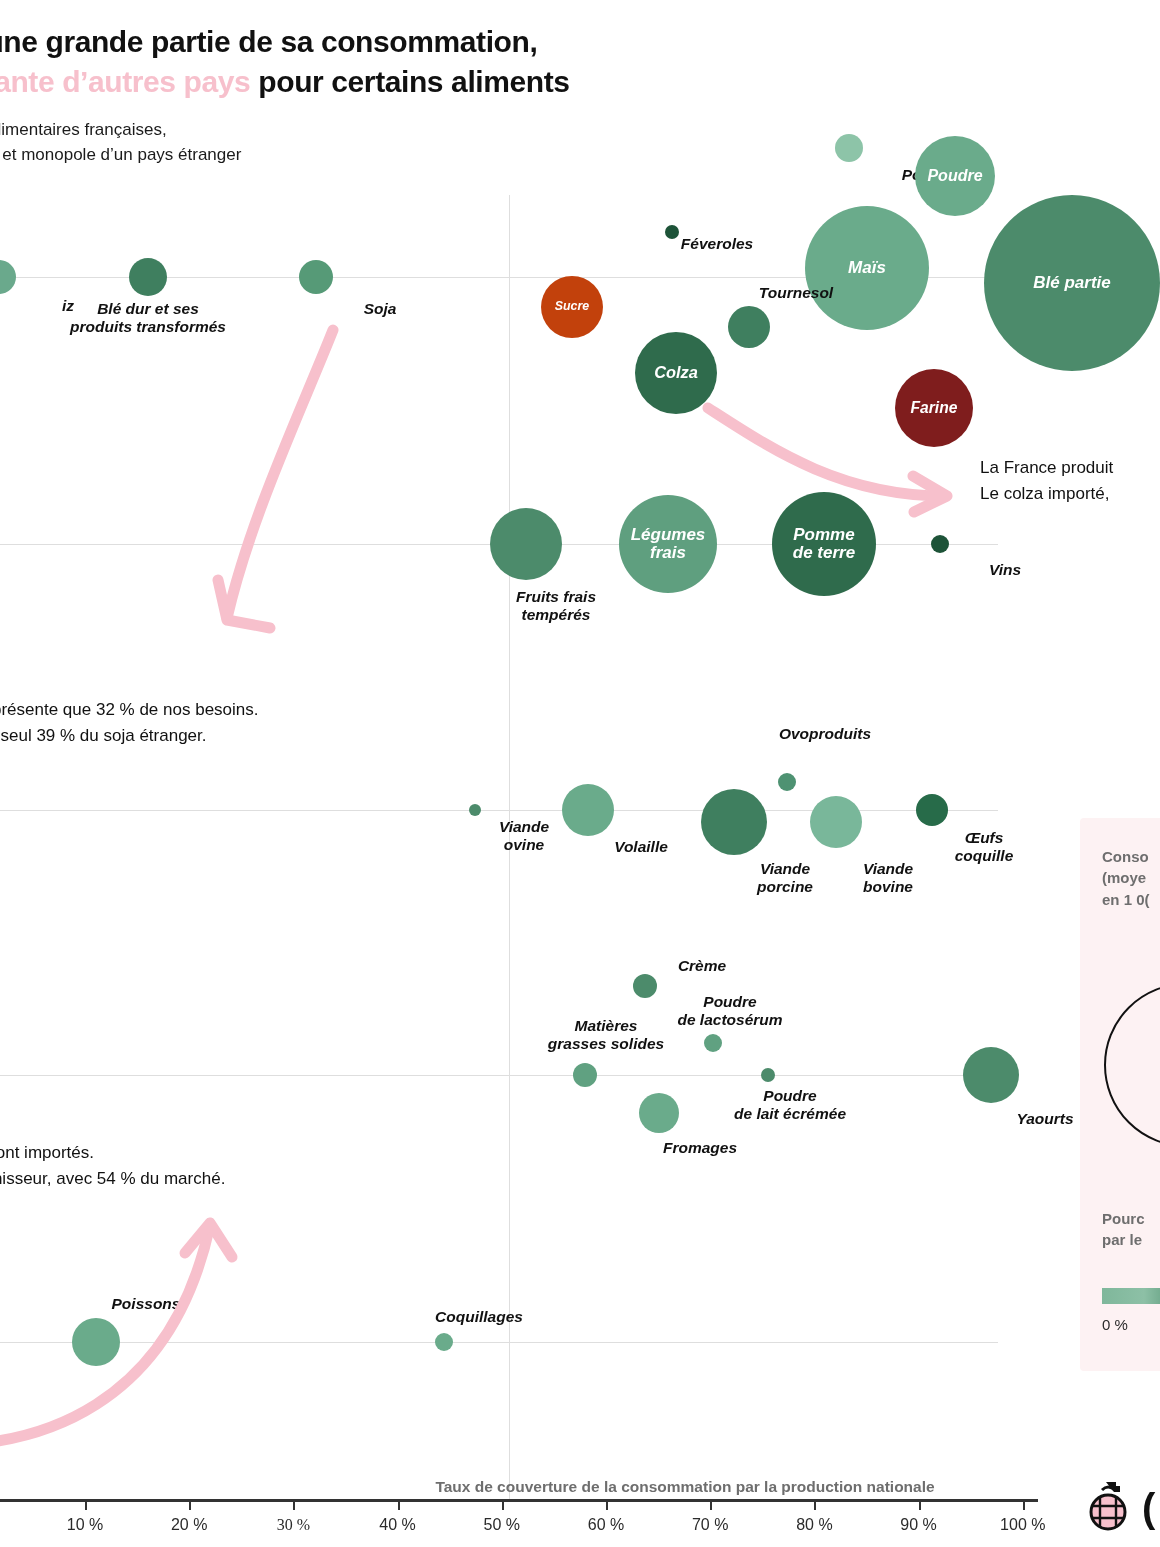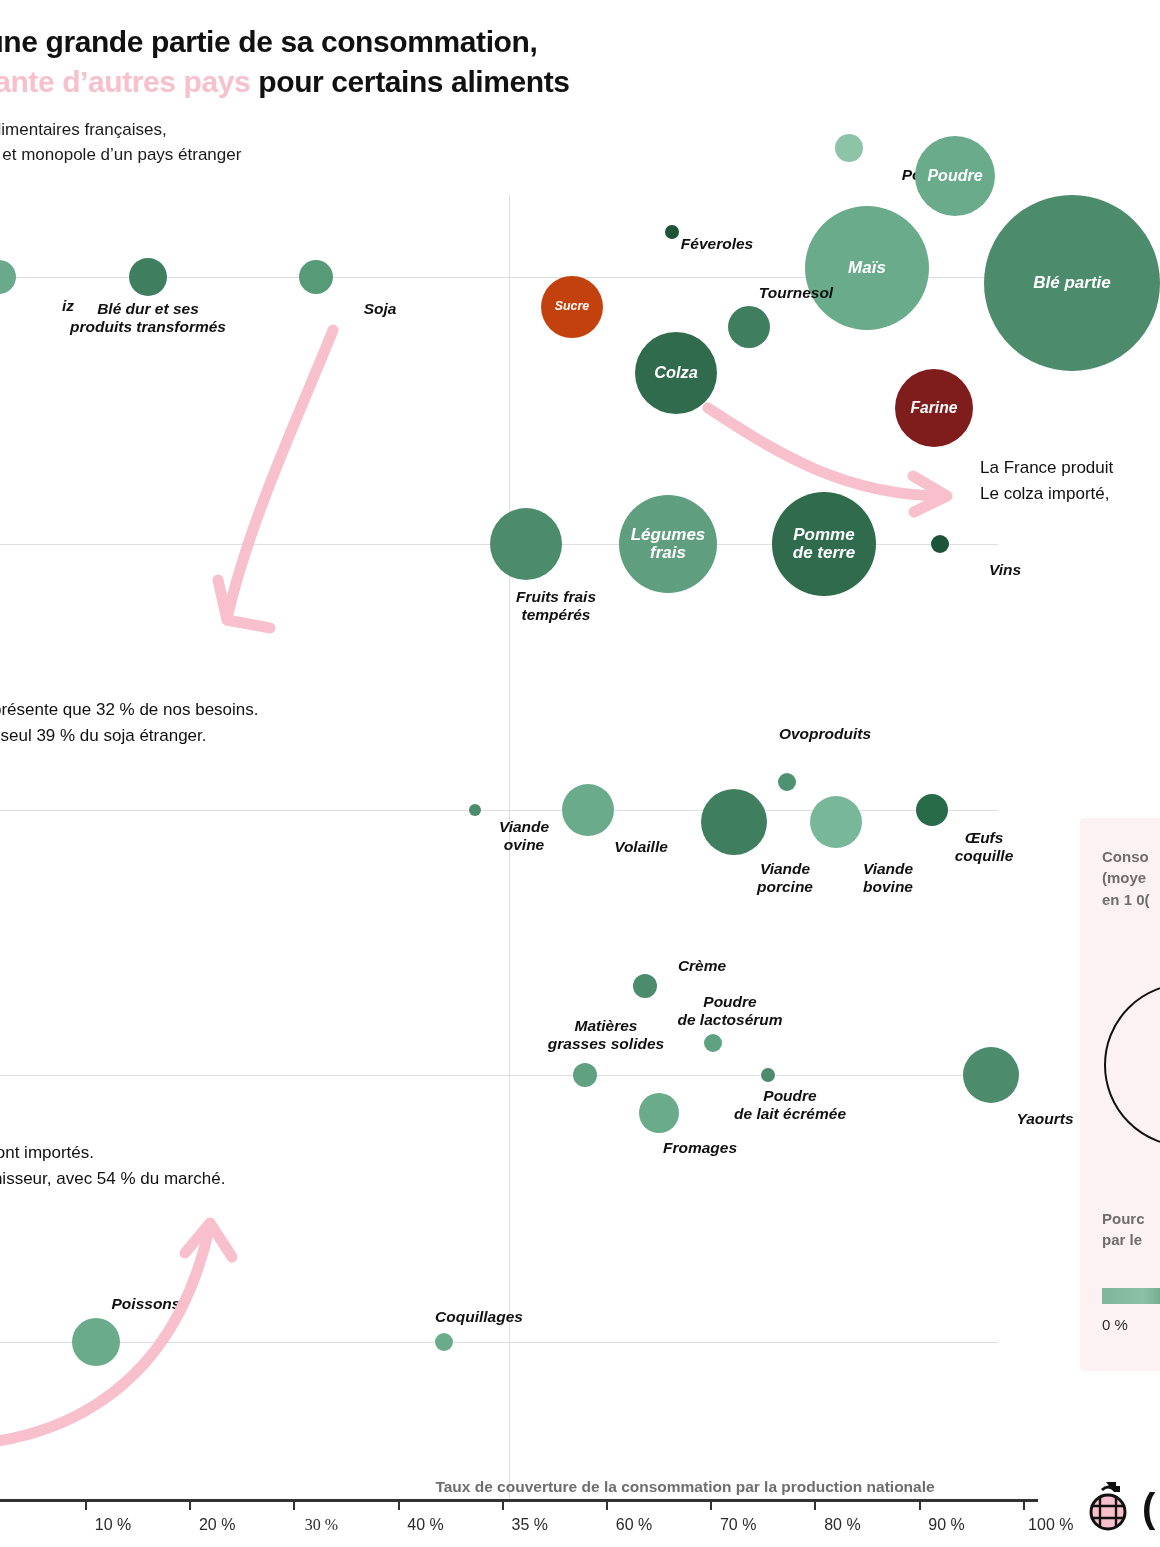"10 %" .xtick-label { margin-left: 28px -> none }
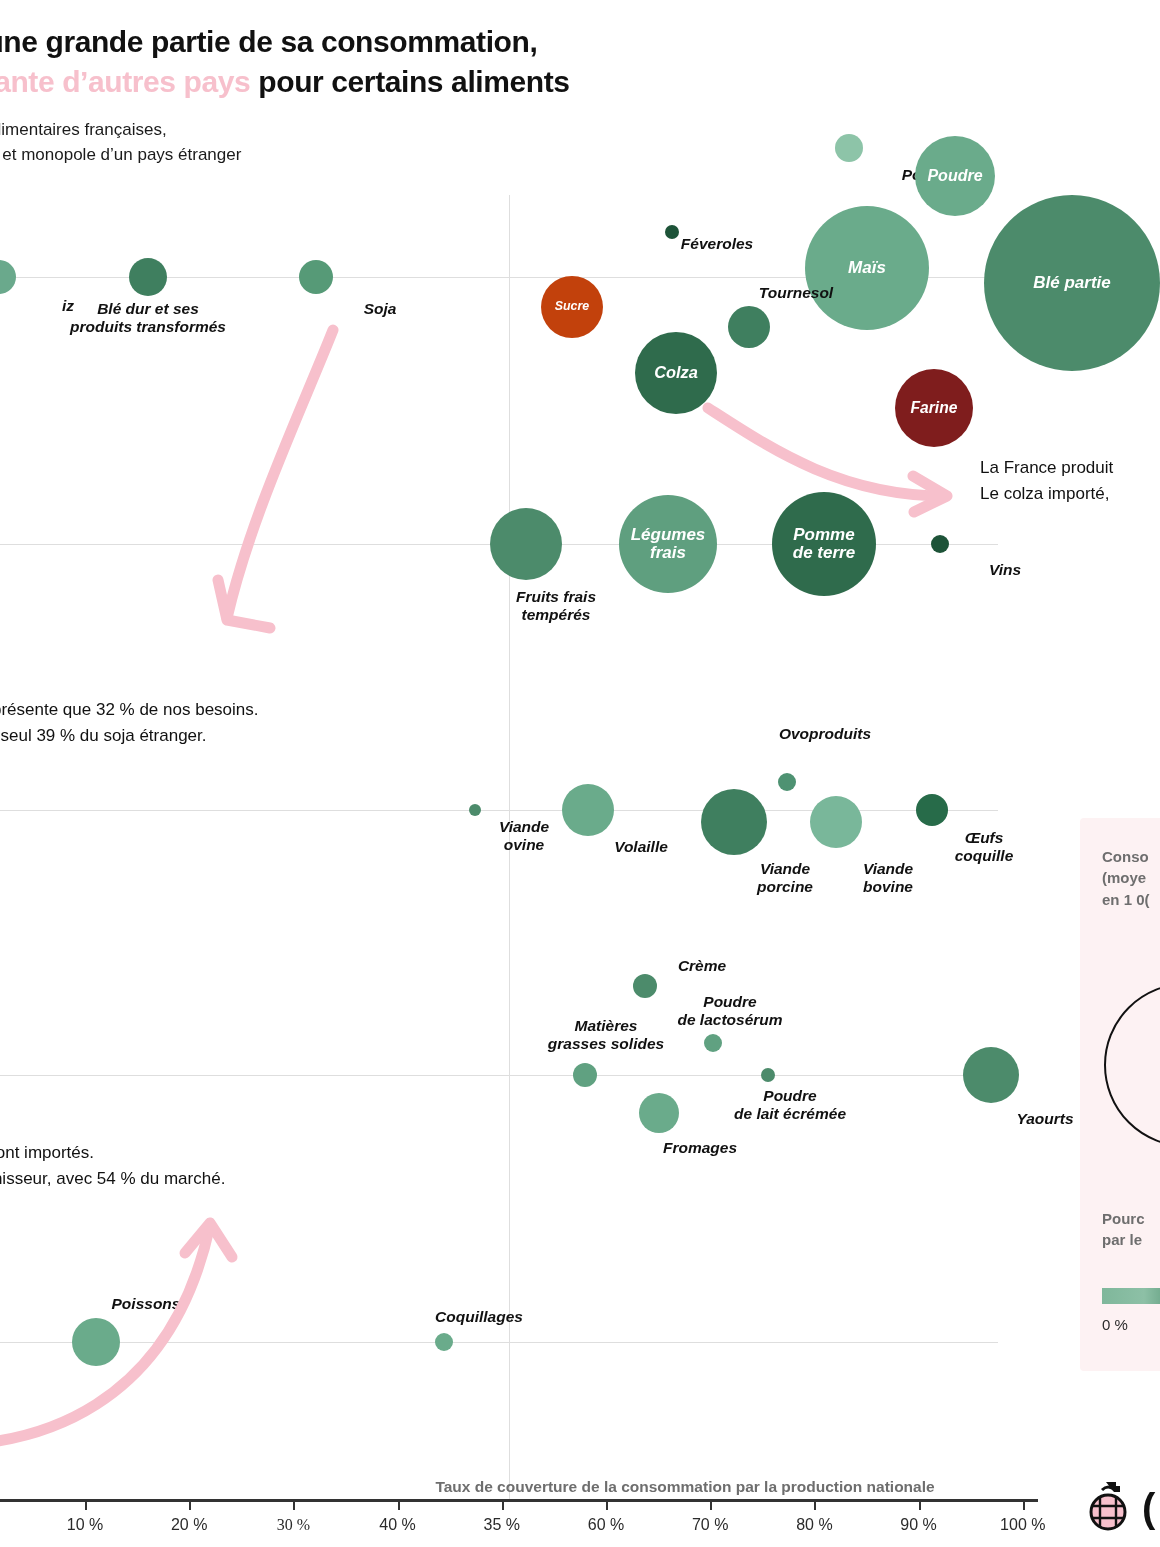"35 %" div.xtick-label { text: 35 -> 50 }
